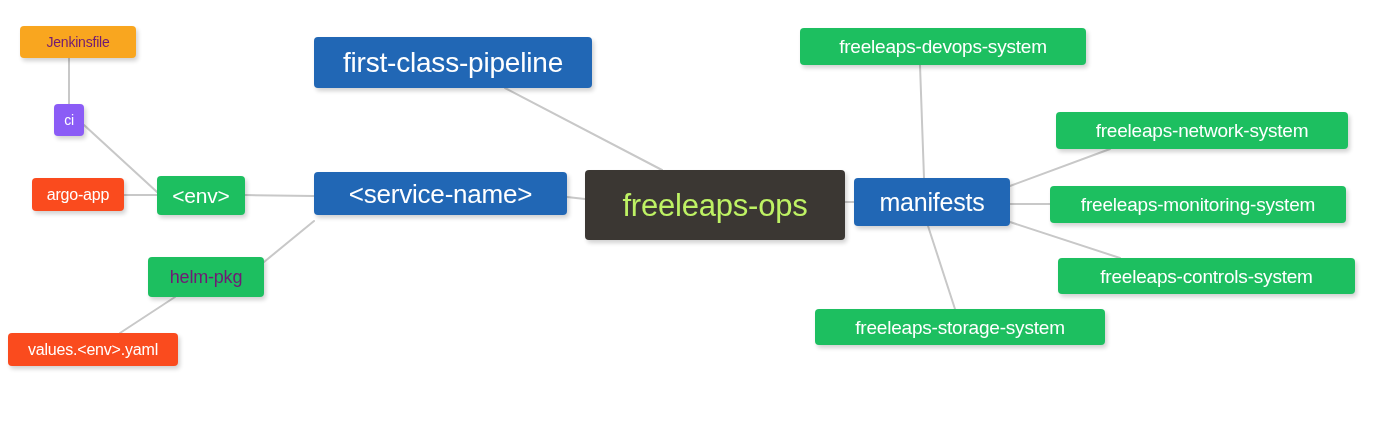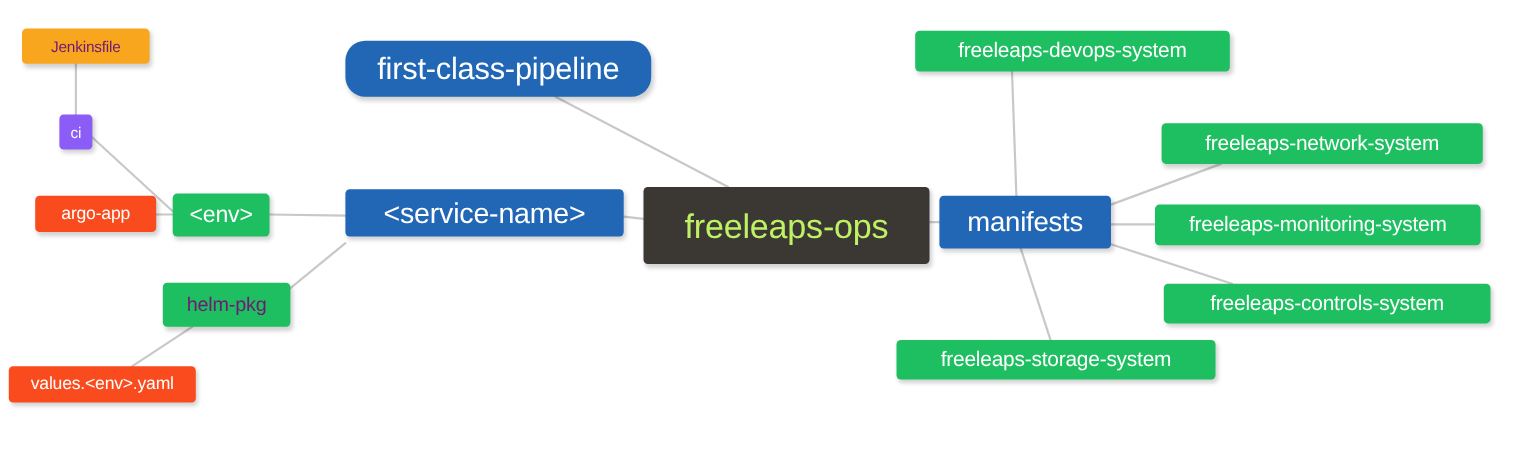"first-class-pipeline" div.node { border-radius: 18px -> none }
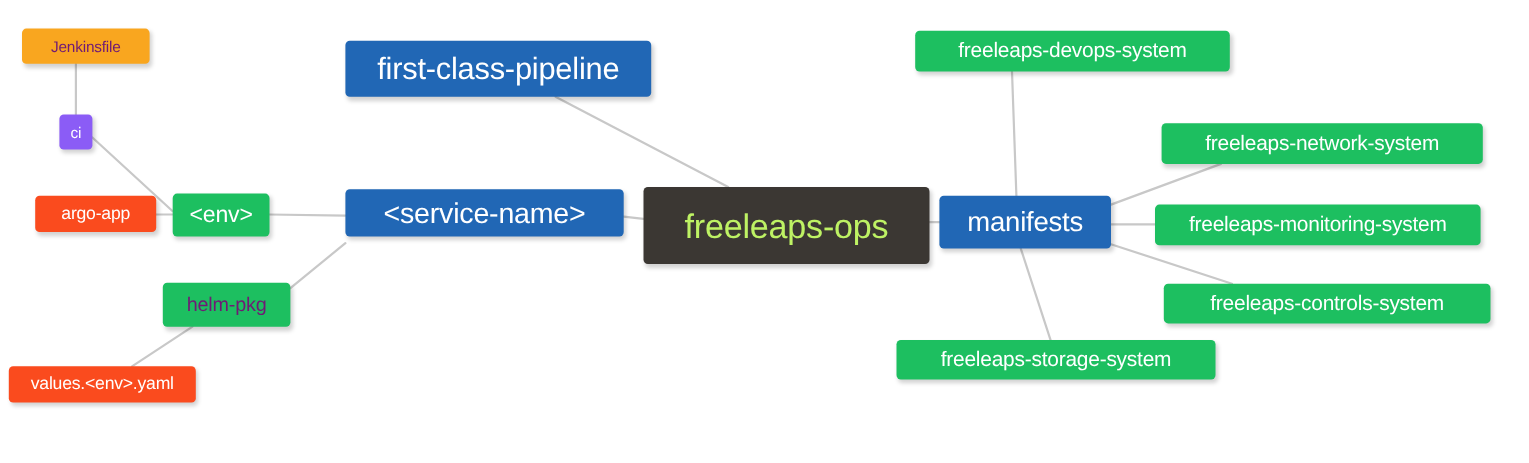"freeleaps-devops-system" div.node { margin-left: 32px -> none }
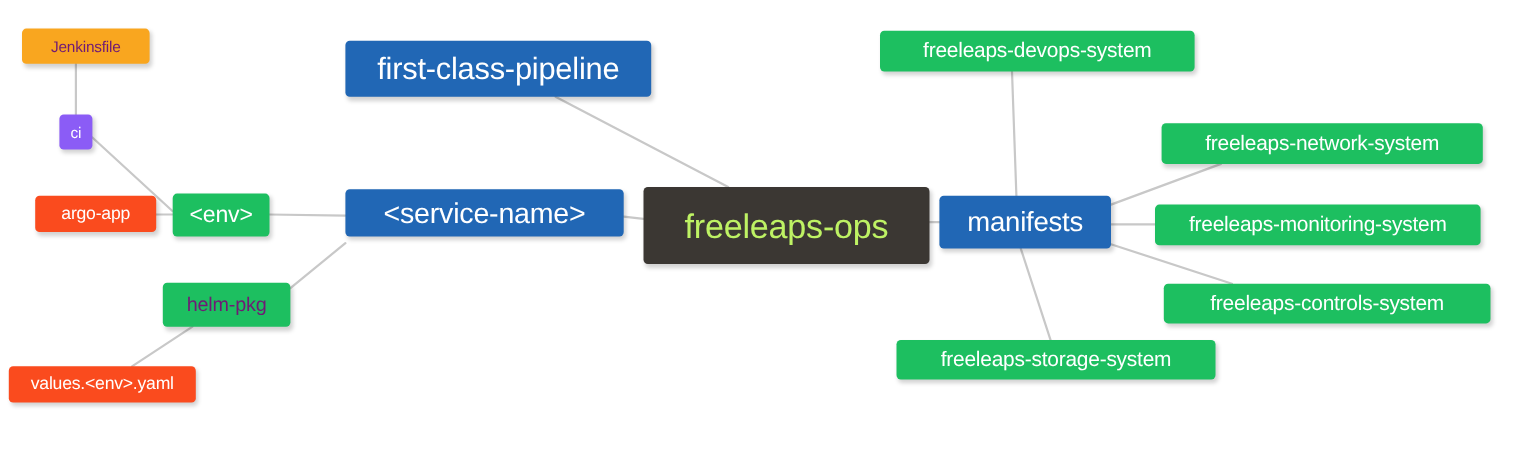"argo-app" div.node { width: 110px -> 92px }
